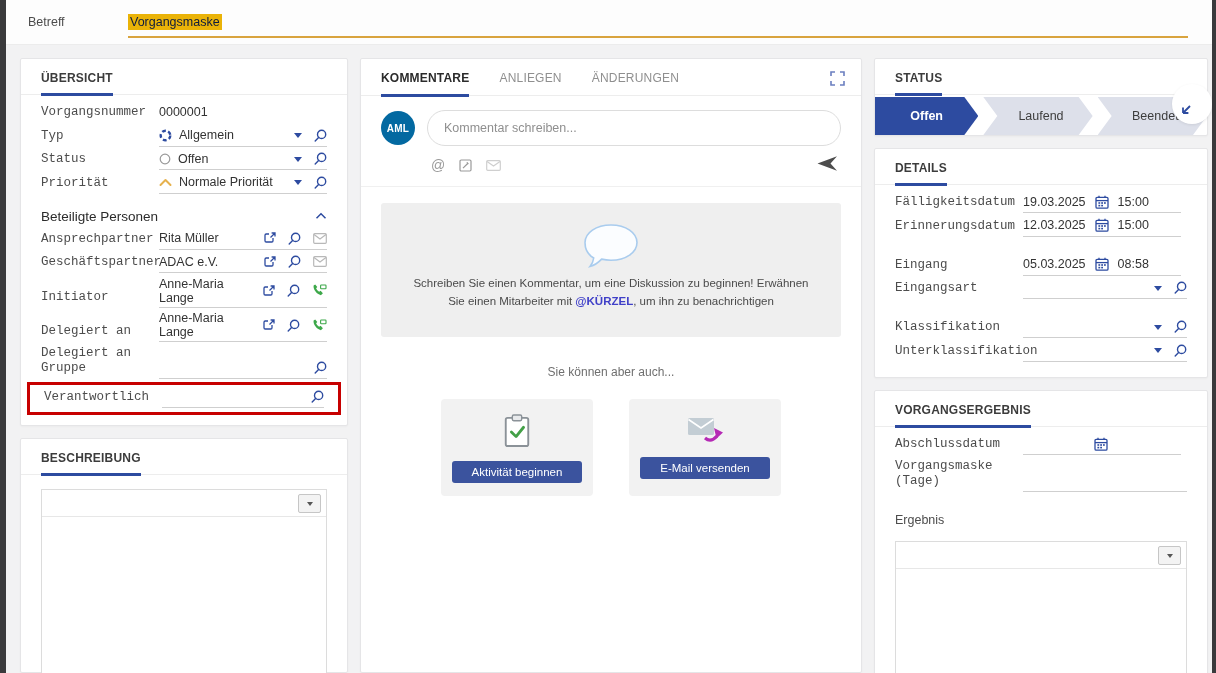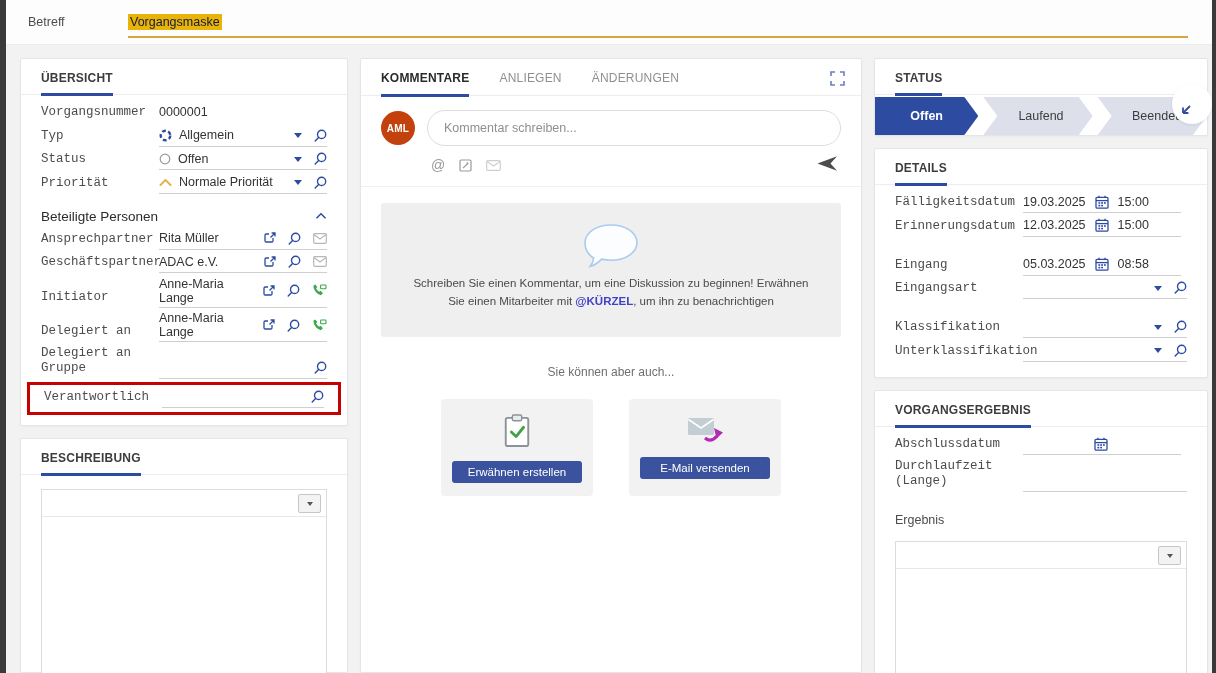"AML" .avatar { background: #c2410c -> #0369a1 }
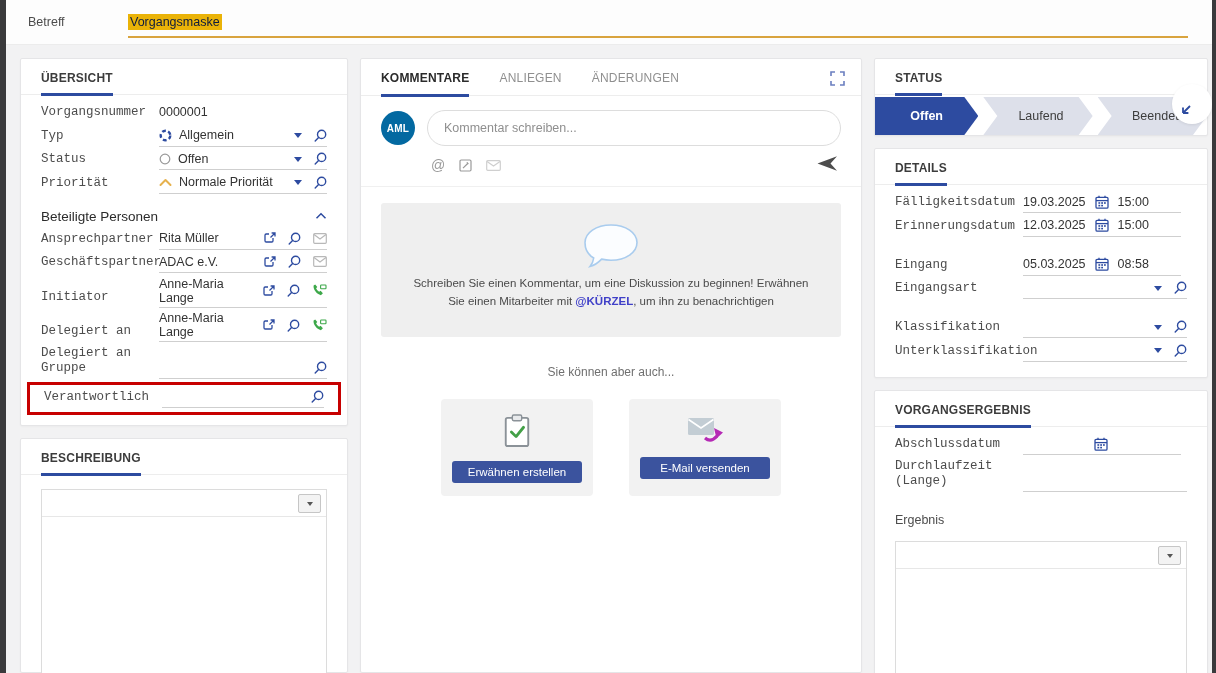"Erwähnen erstellen" button.action-btn { text: Erwähnen erstellen -> Aktivität beginnen }
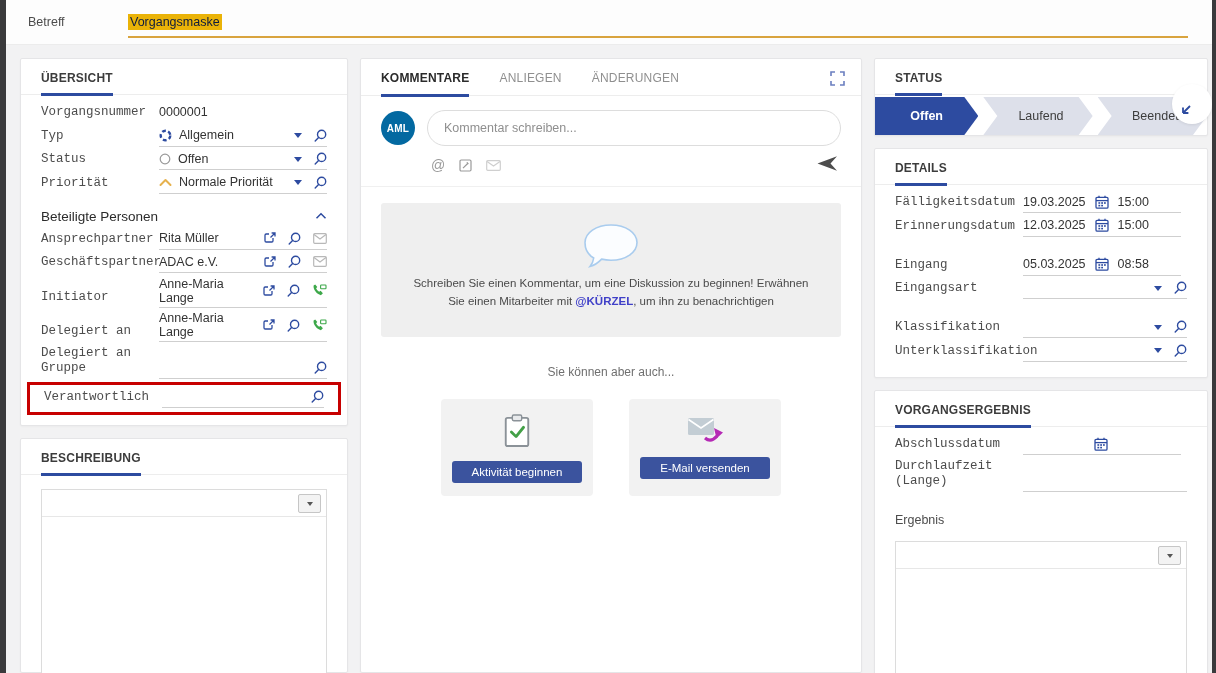"Durchlaufzeit (Lange)" span.lbl { text: Durchlaufzeit (Lange -> Vorgangsmaske (Tage }
